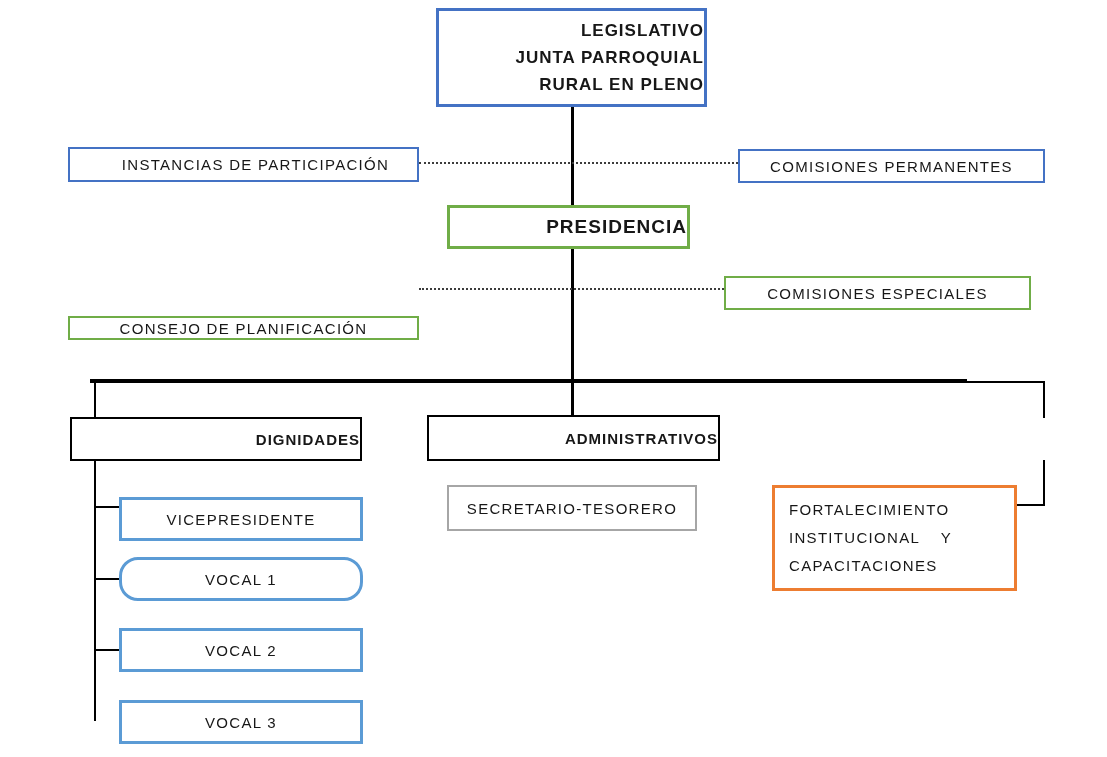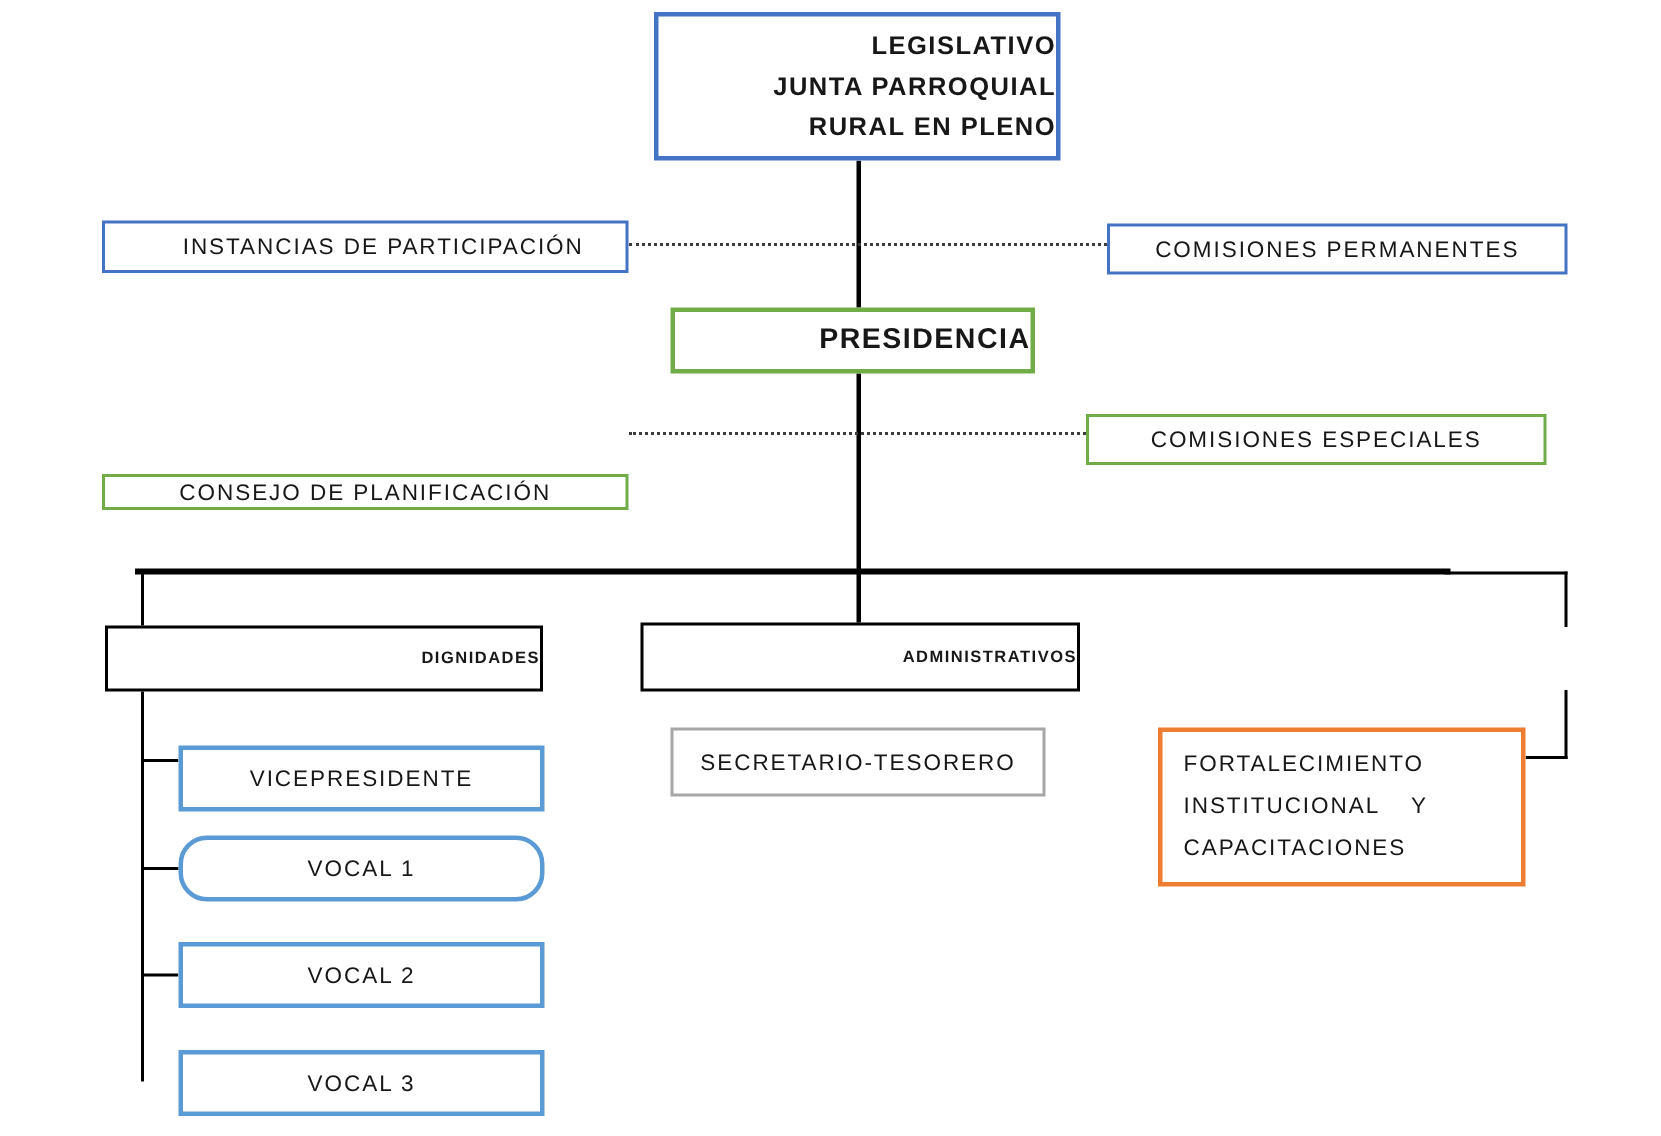"DIGNIDADES" .fs16 { font-size: 11px -> 15px }
